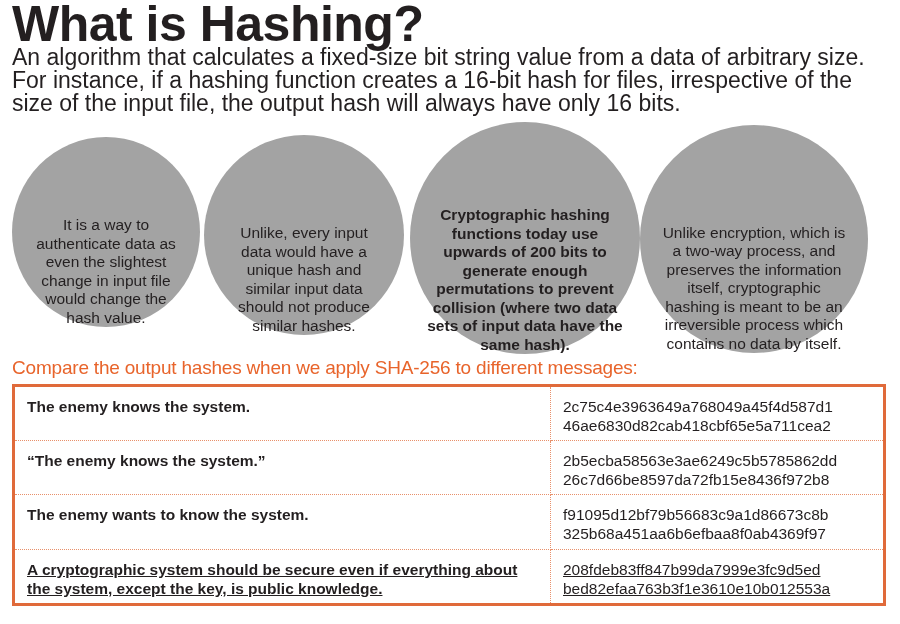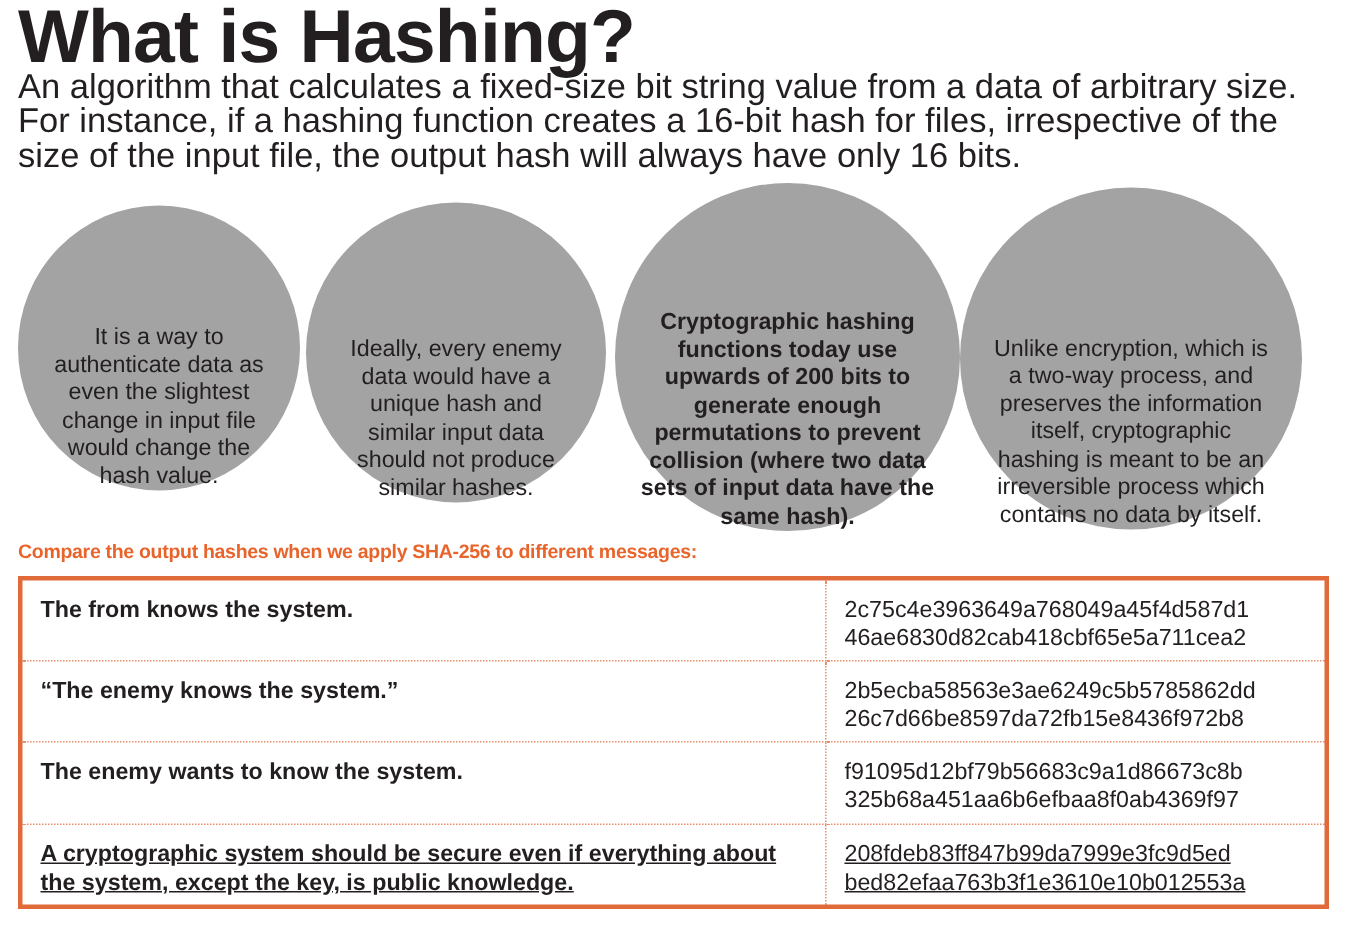"Ideally, every enemy data would" span { text: Ideally, every enemy -> Unlike, every input }
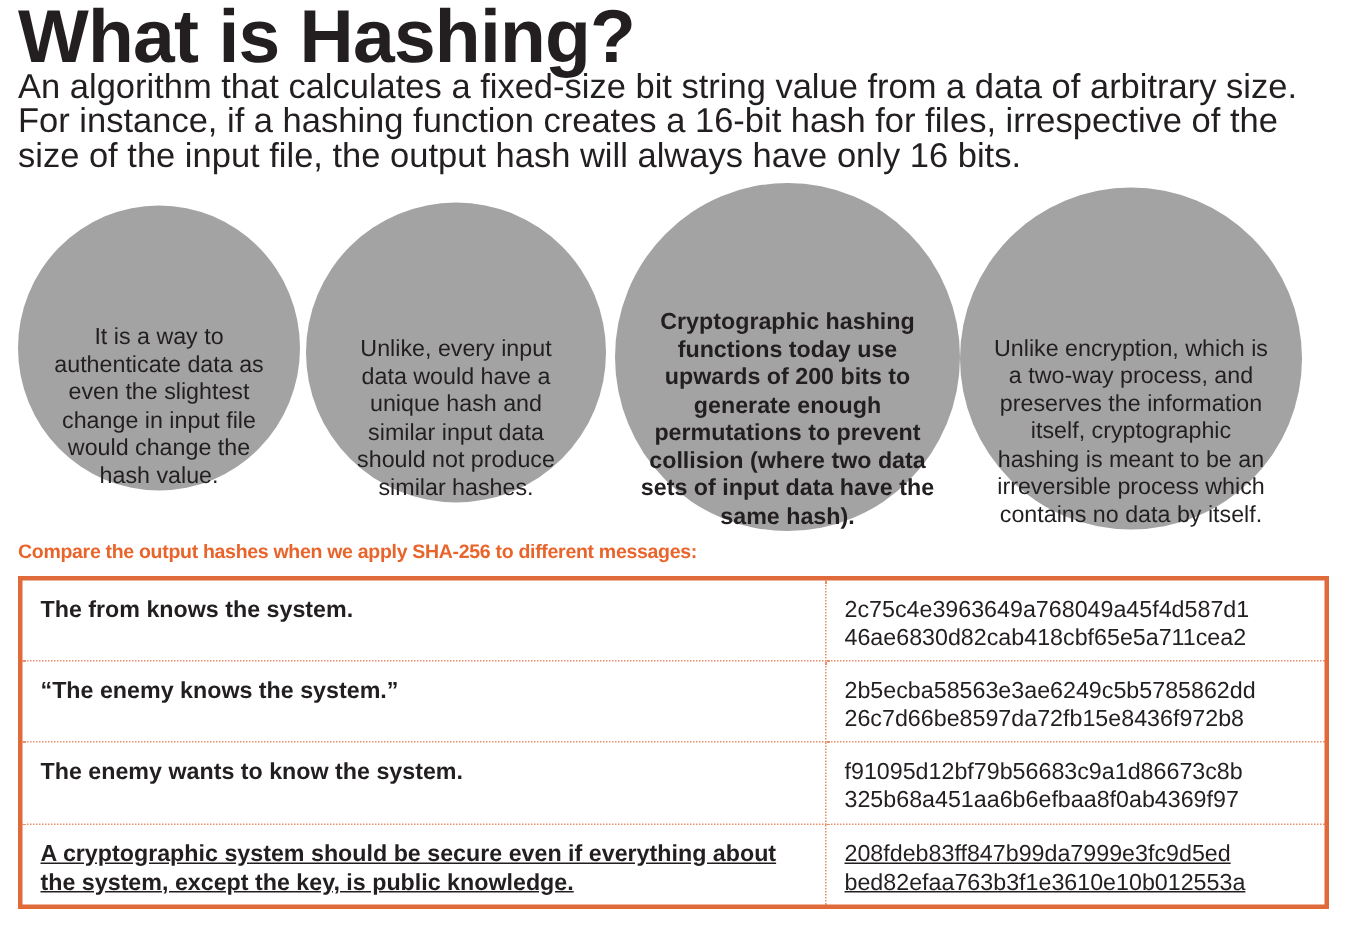"Compare the output hashes when" .subhead { font-size: 13px -> 19px; font-weight: bold -> normal }
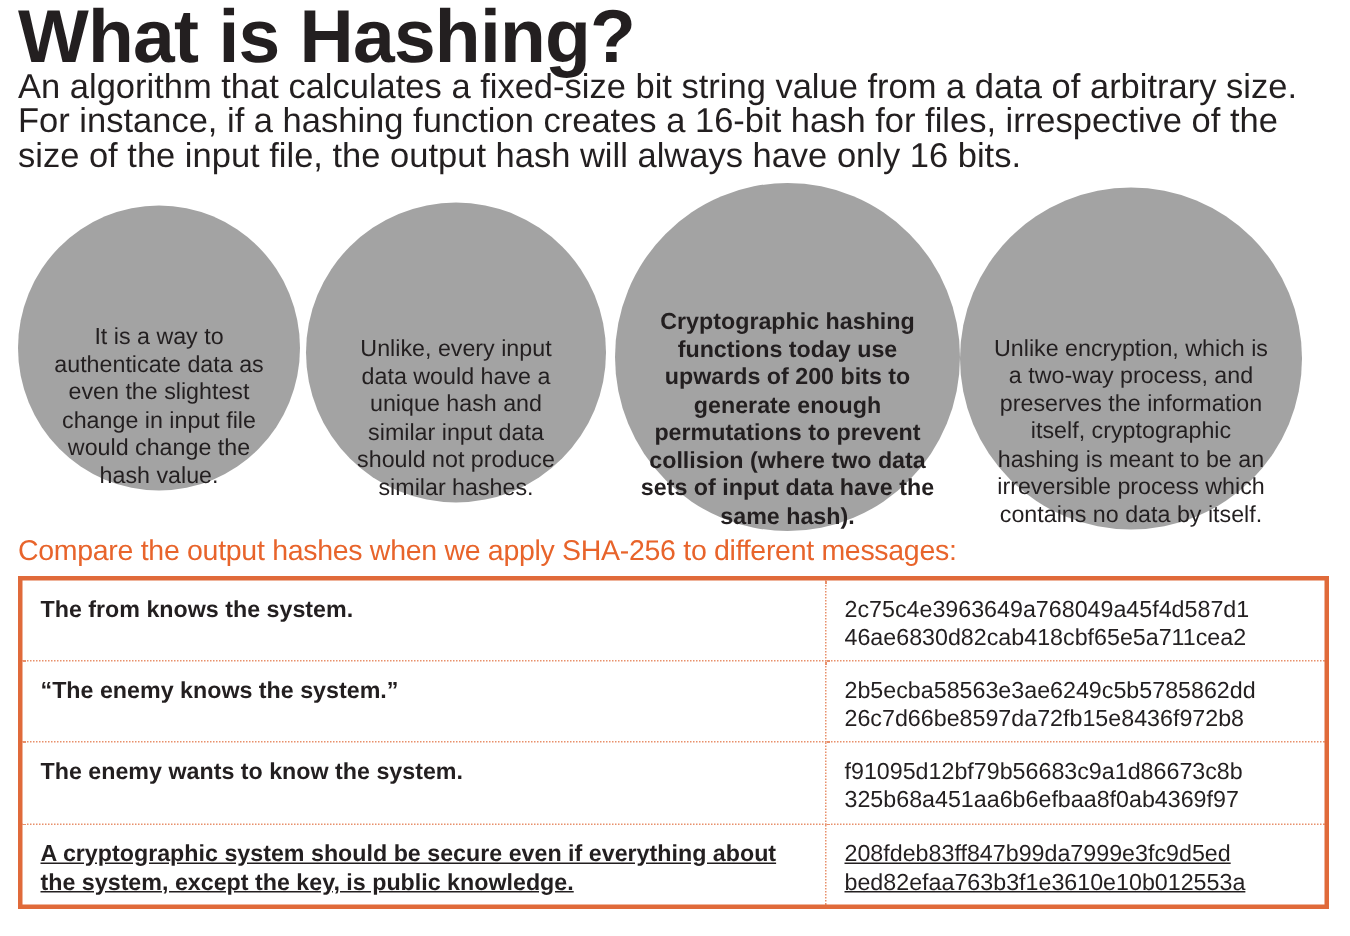"The from knows the system." td.msg { text: from -> enemy }
